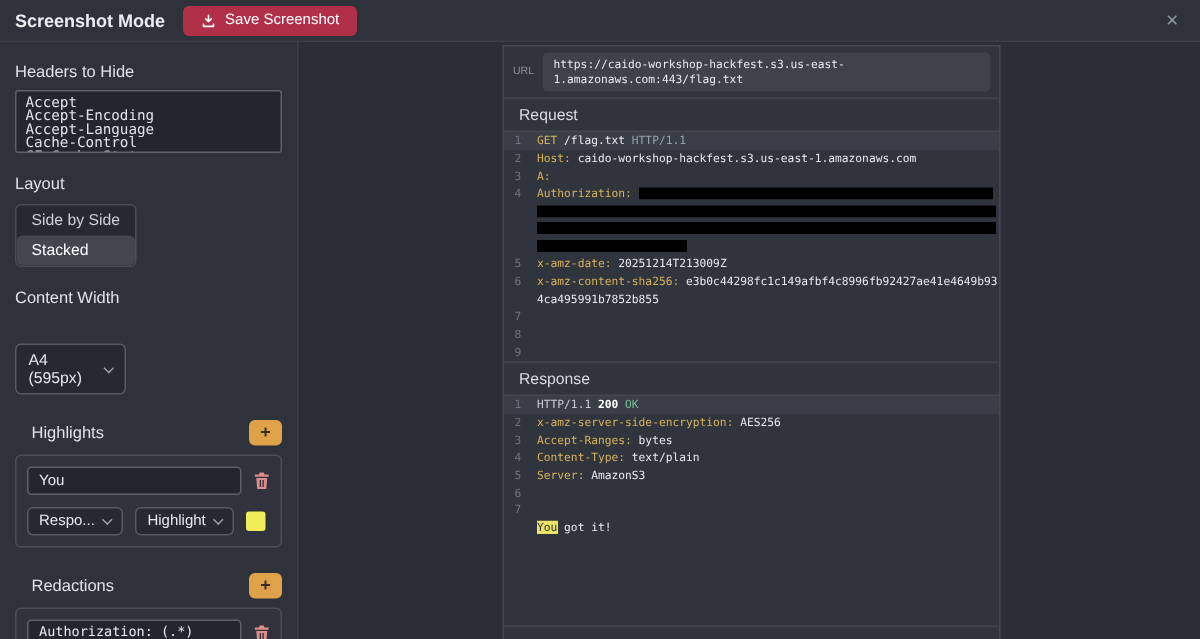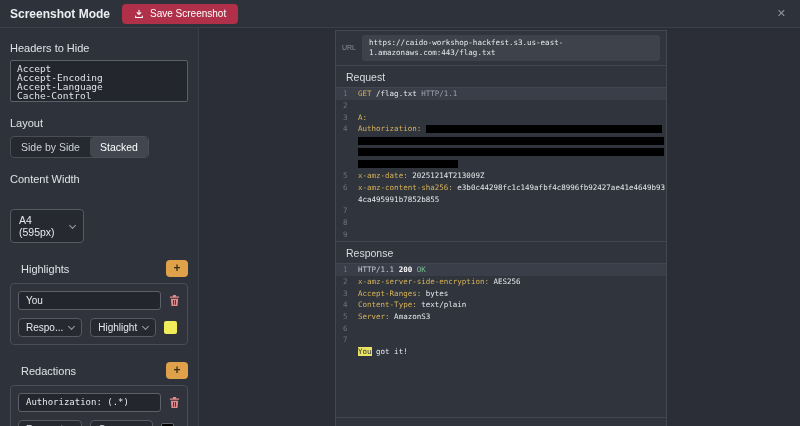"Host:" span.ct { html: none -> <span><span>Host:</span><span> caido-workshop-hackfest.s3.us-east-1.amazonaws.com</span></span> }
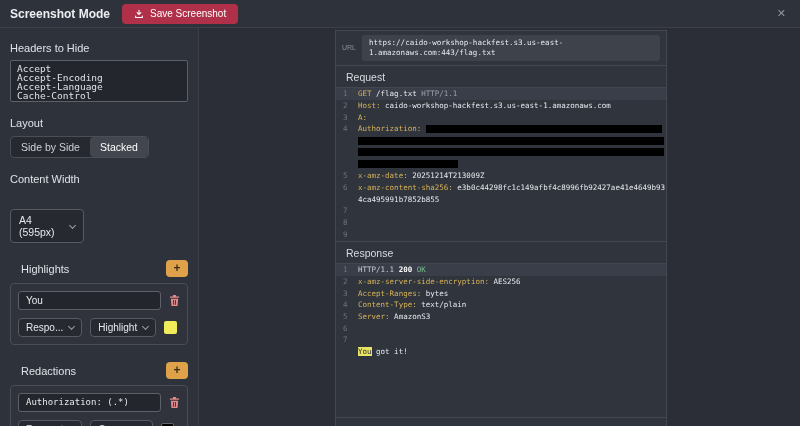"Side by Side" .segmented { flex-direction: none -> column }
